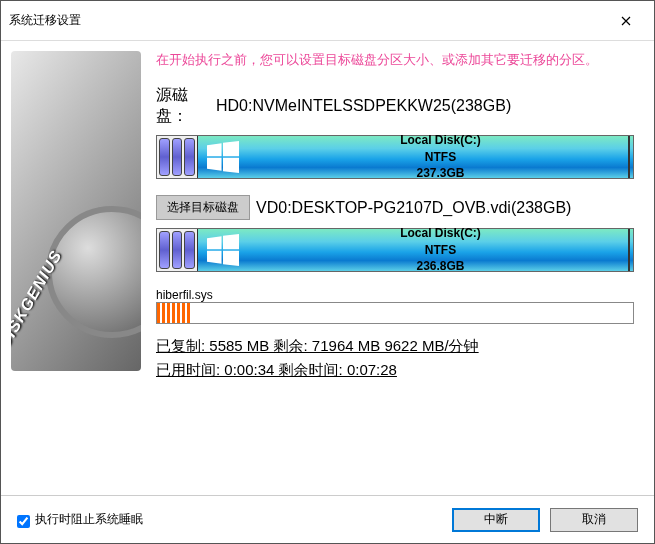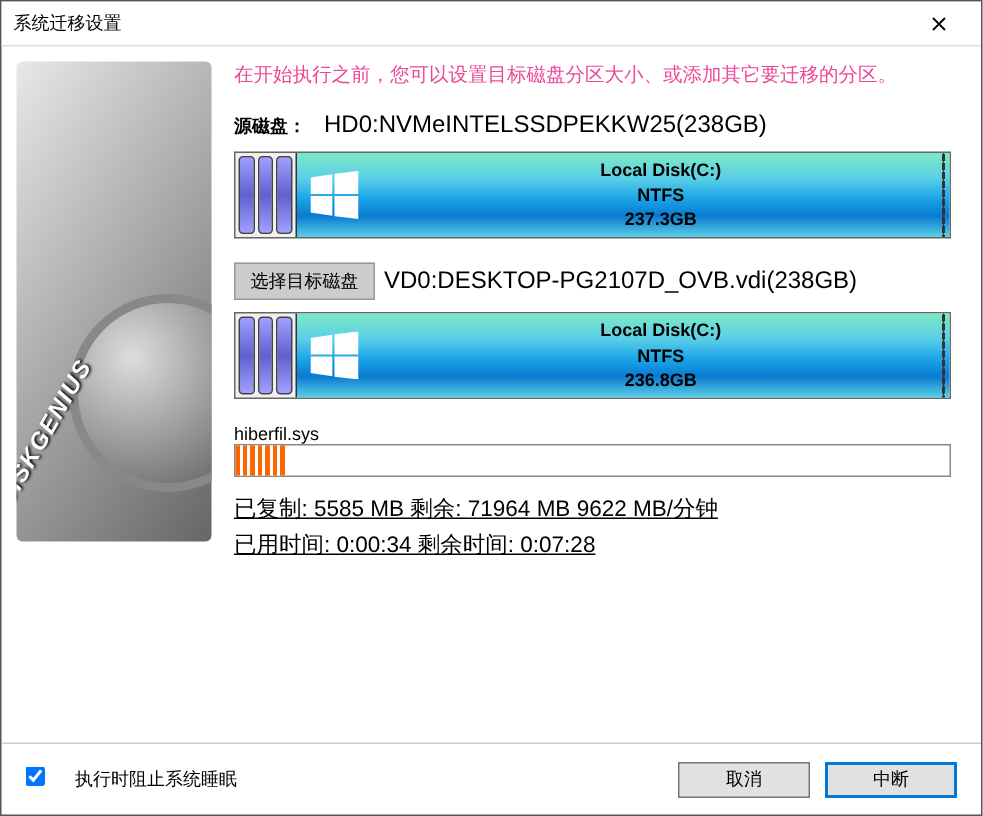"系统迁移设置" .titlebar { height: 30px -> 40px }
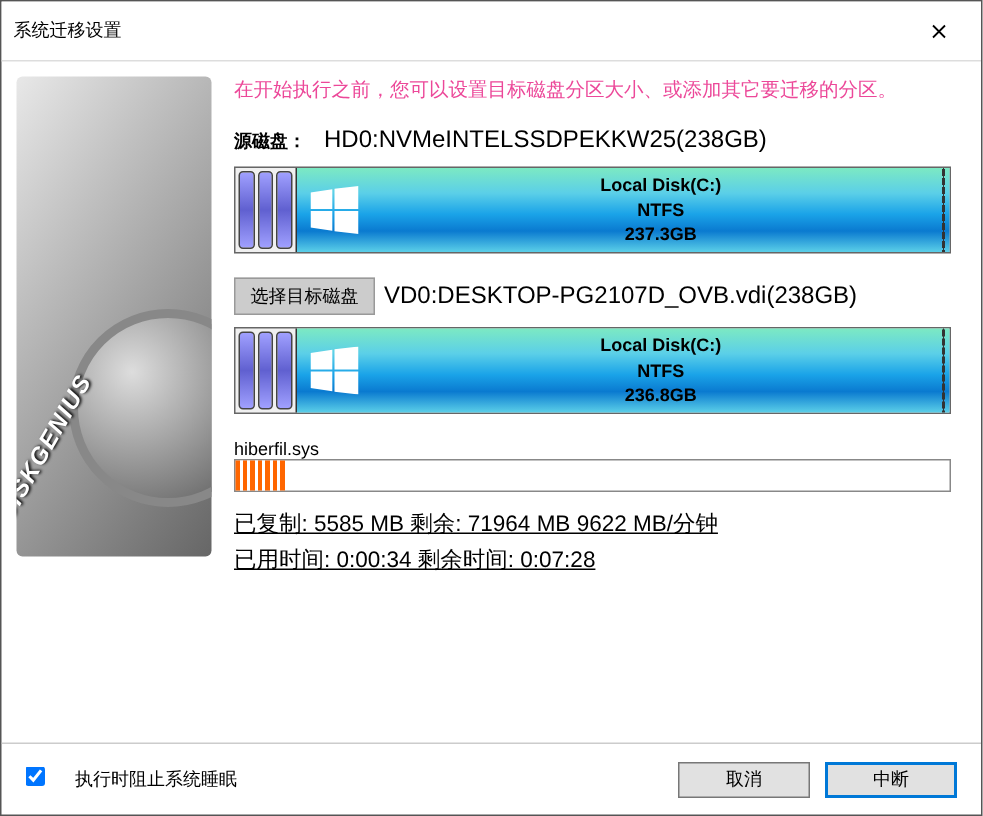"源磁盘：" .disk-label { font-size: 12px -> 16px; font-weight: bold -> none }
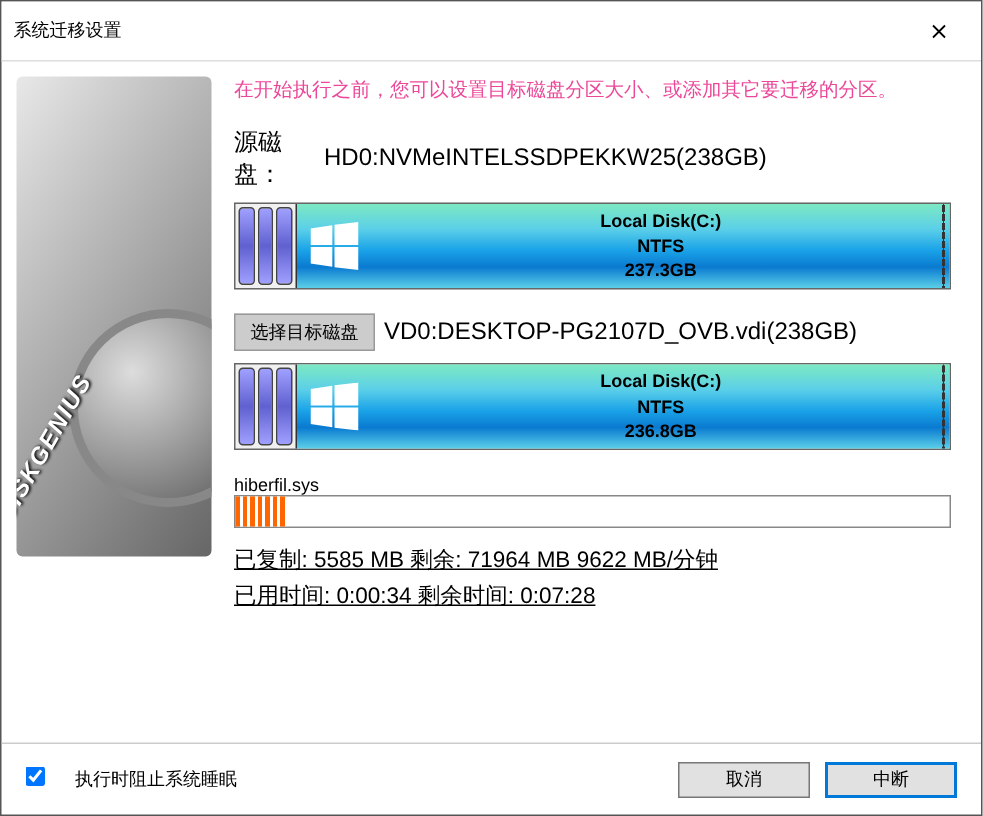"Local Disk(C:)" .diskbar { height: 58px -> 44px }
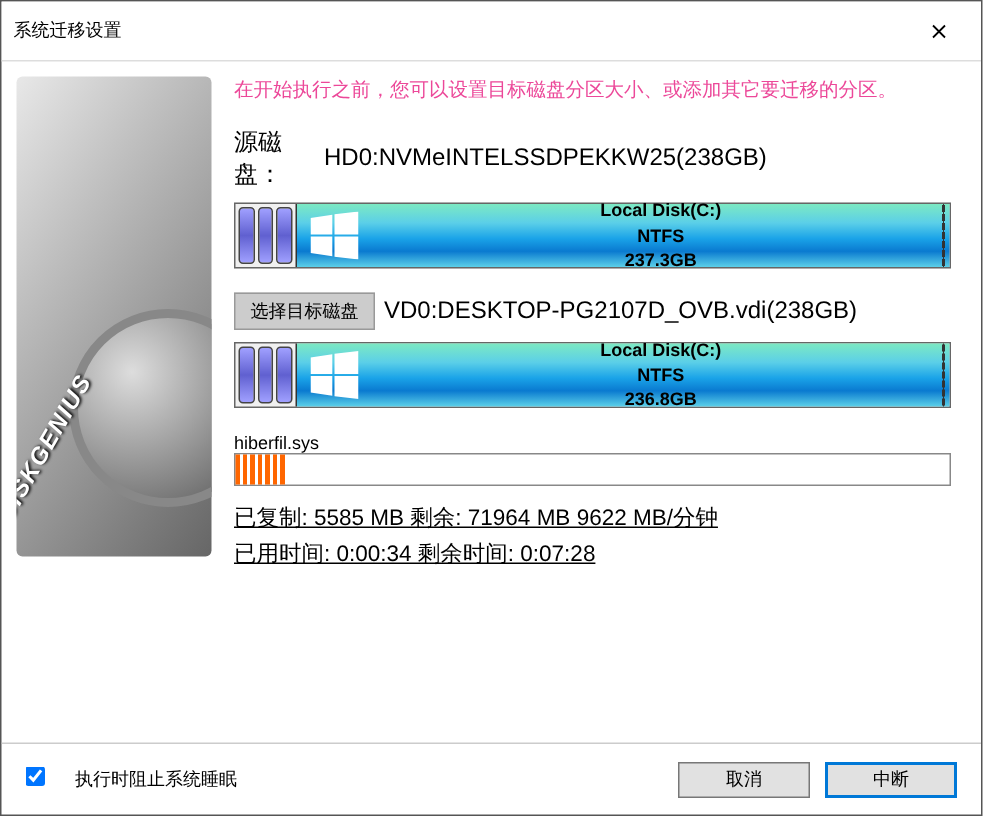"执行时阻止系统睡眠" .checkbox-row { align-items: flex-start -> flex-end; gap: 20px -> 5px }
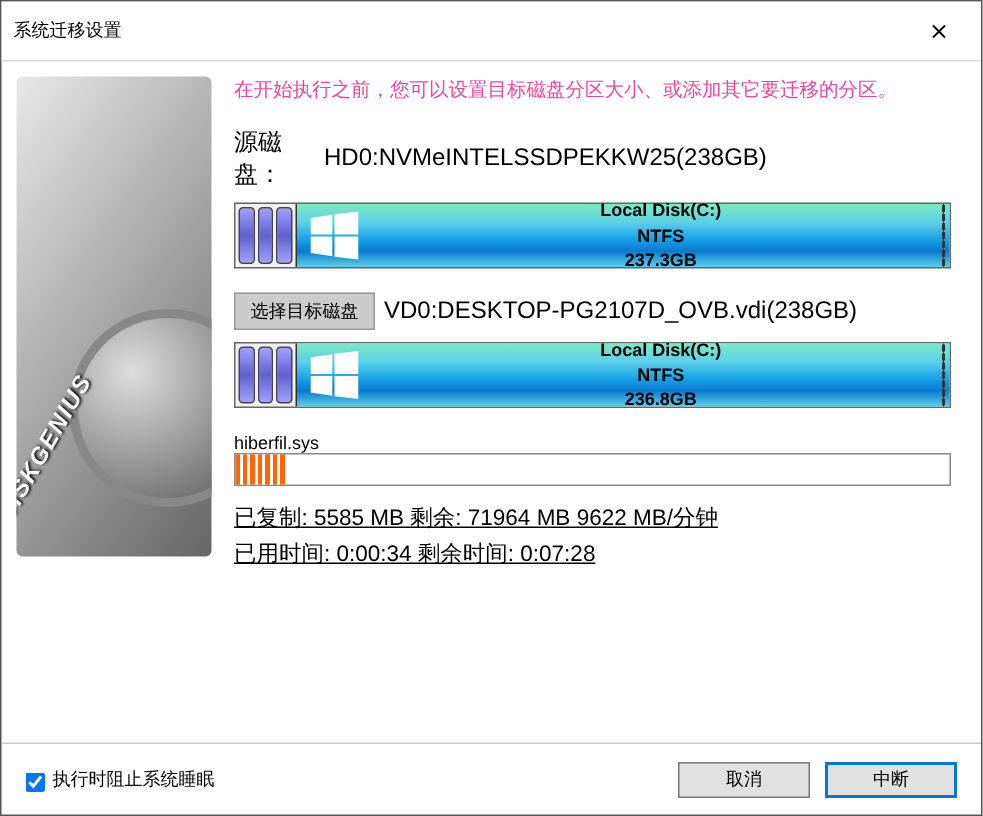"取消" button.btn { order: before "中断" -> after "中断" }
